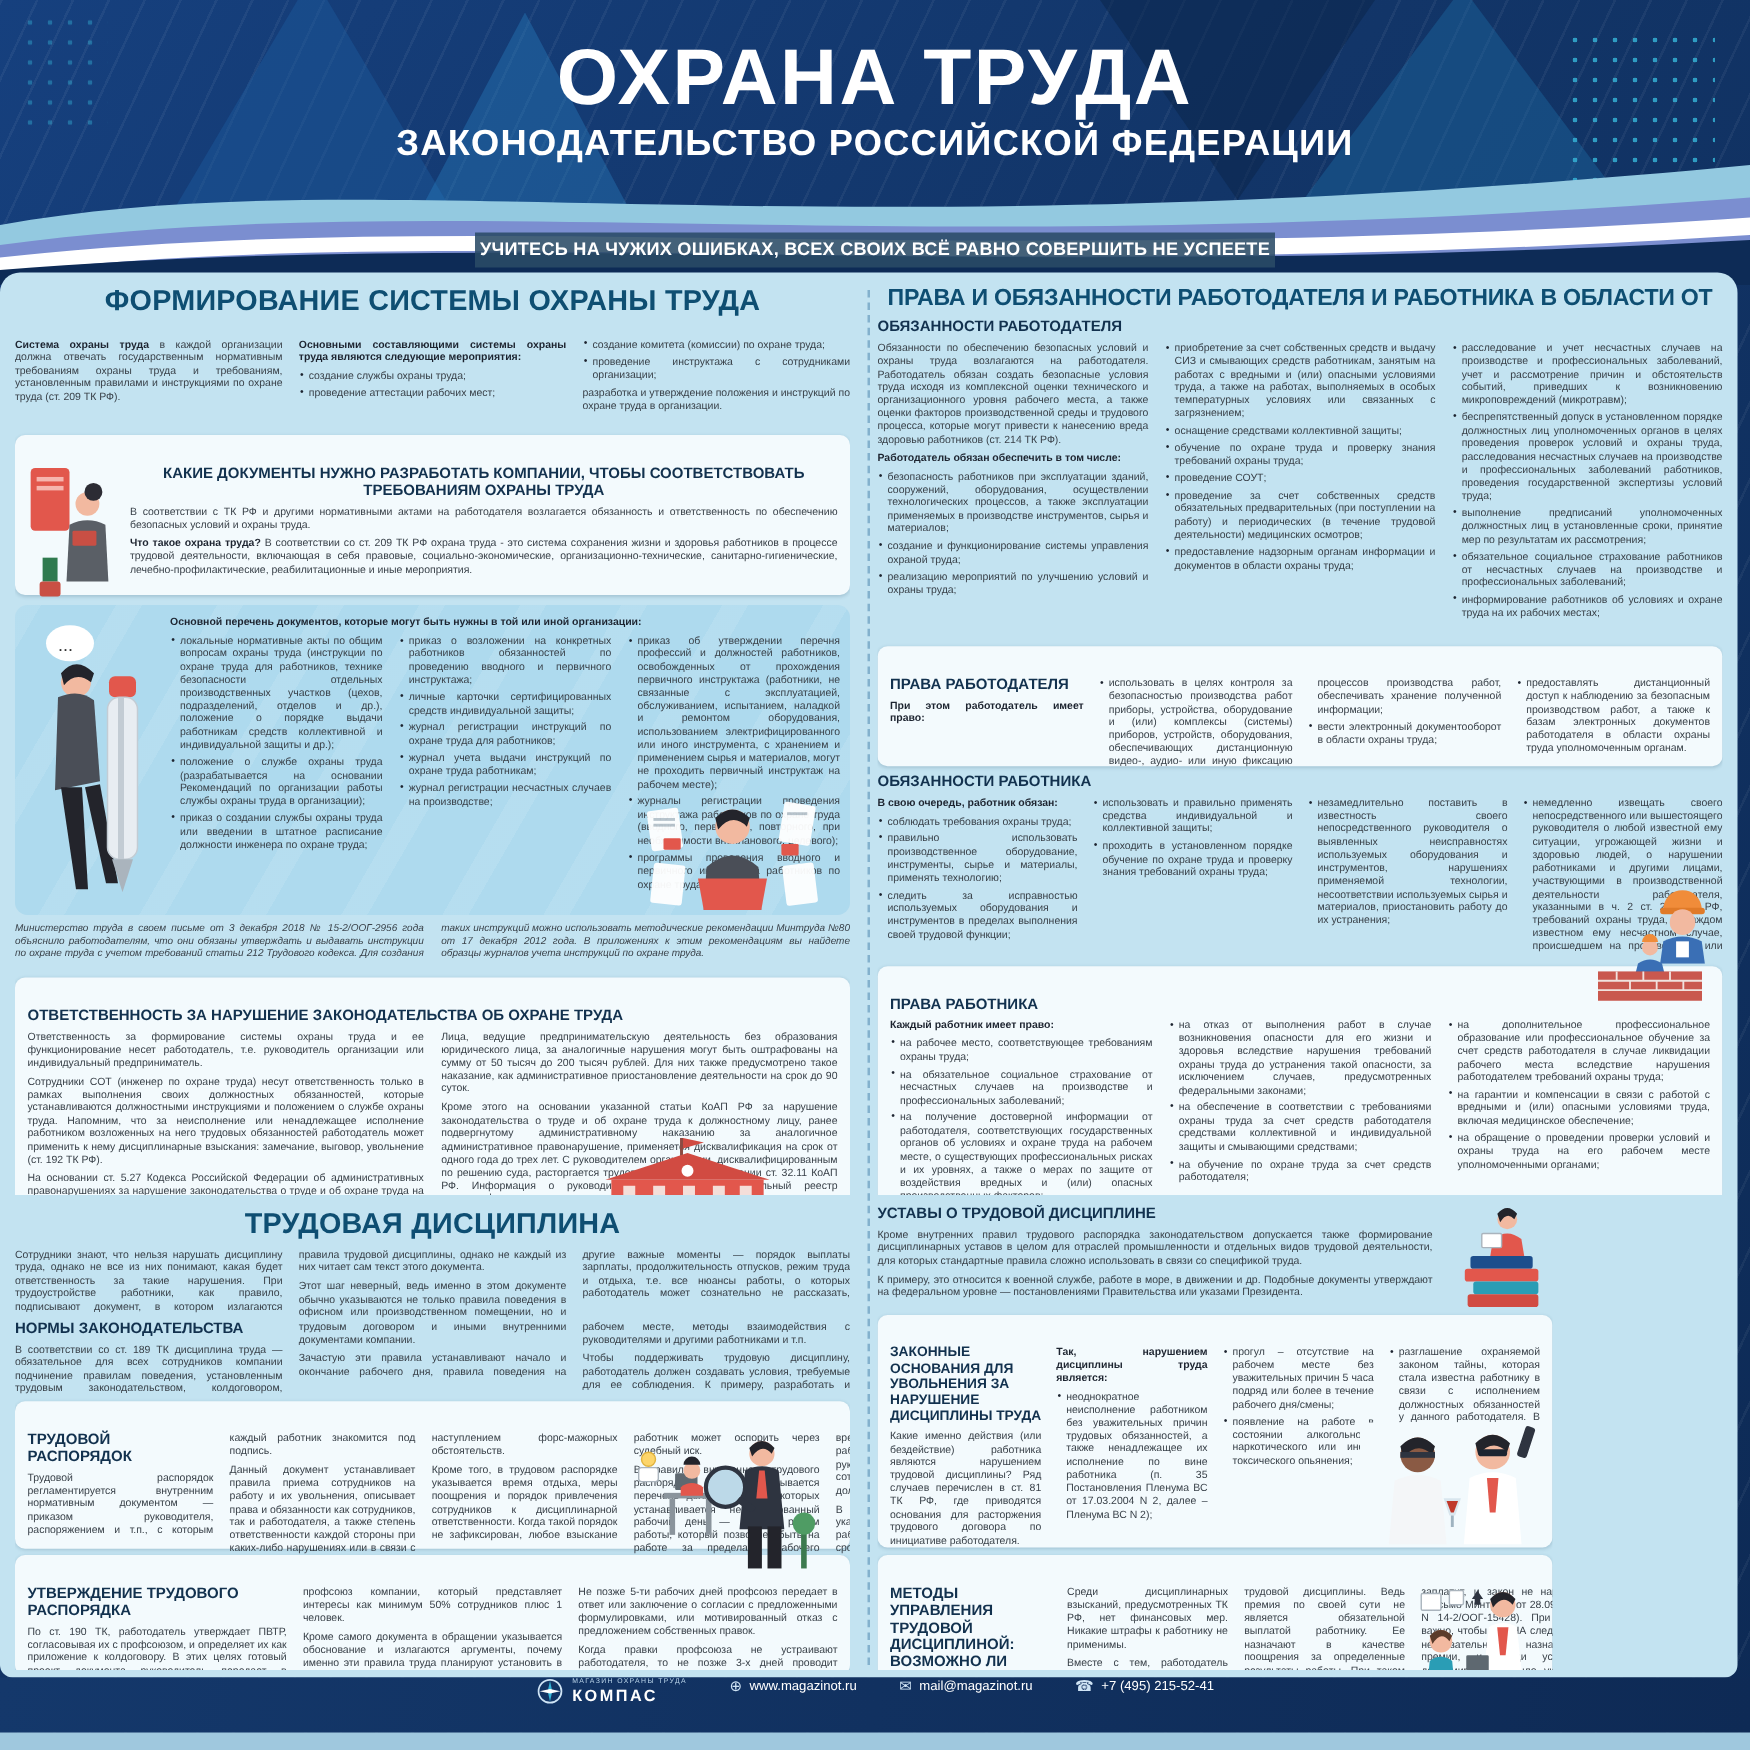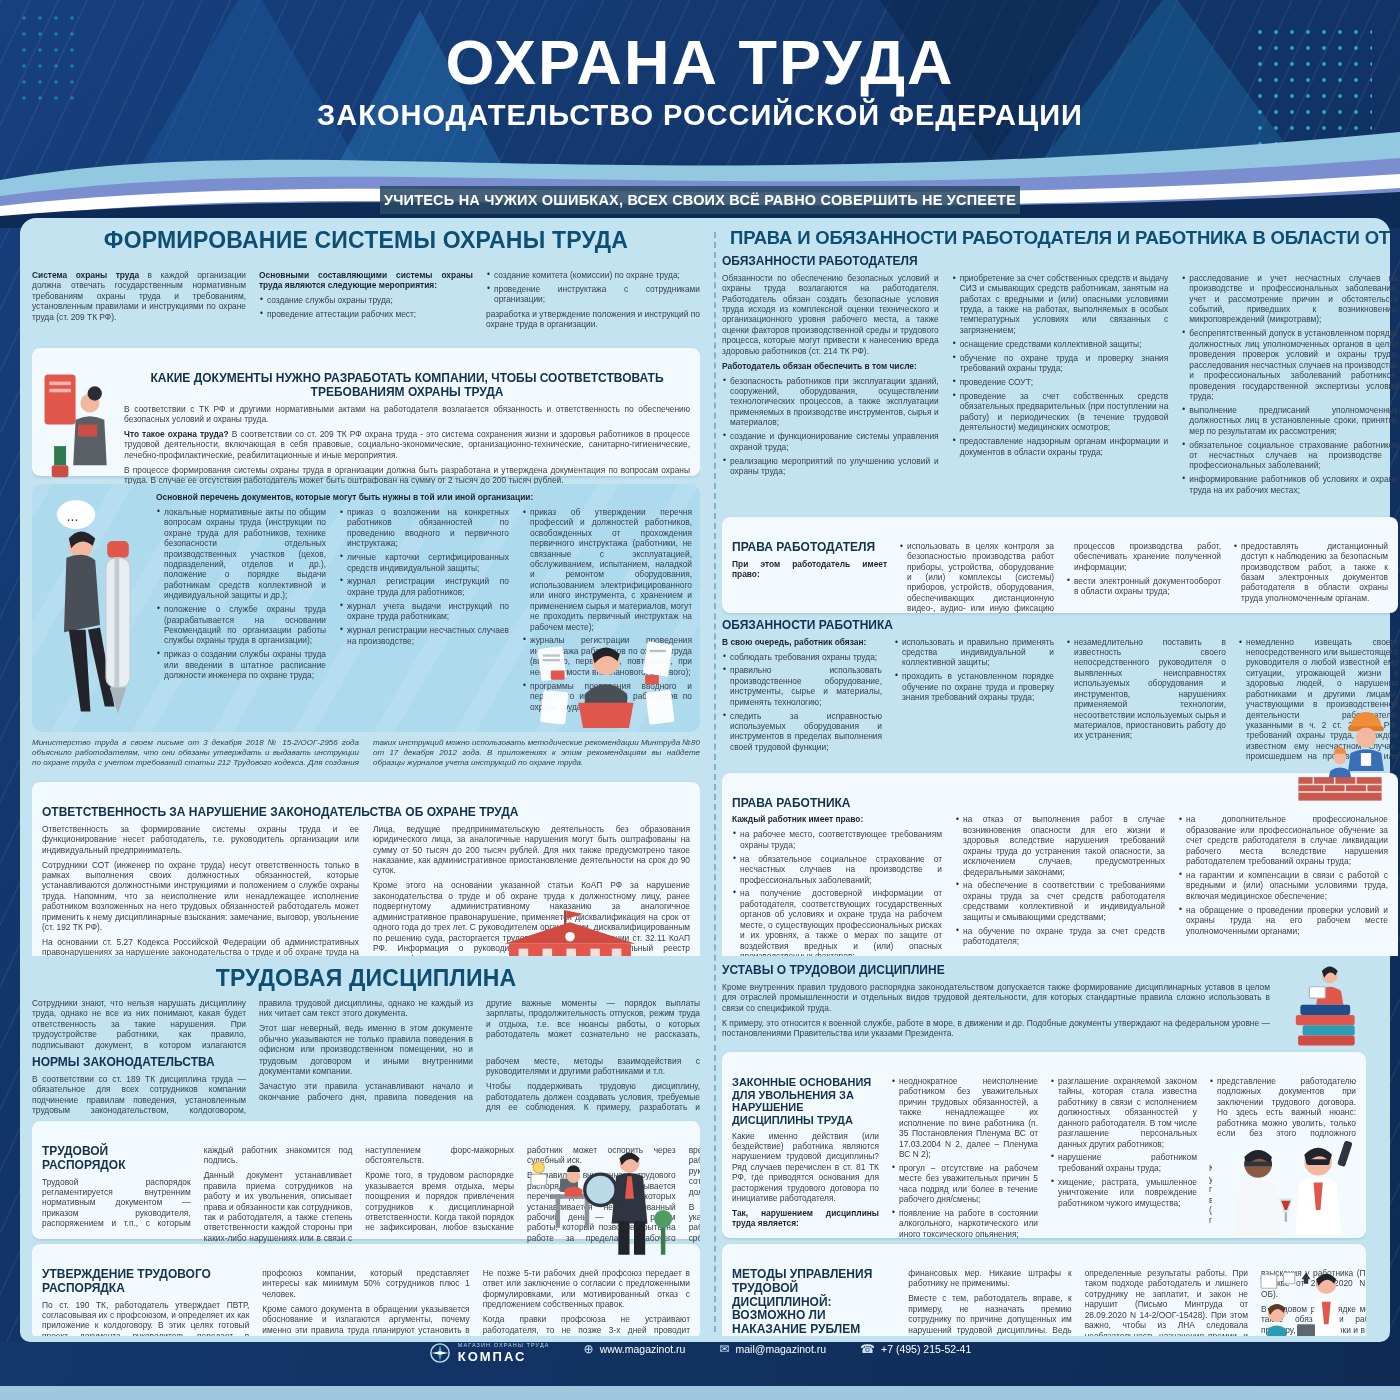"ФОРМИРОВАНИЕ СИСТЕМЫ ОХРАНЫ ТРУДА" .main { left: 20px -> 0 }
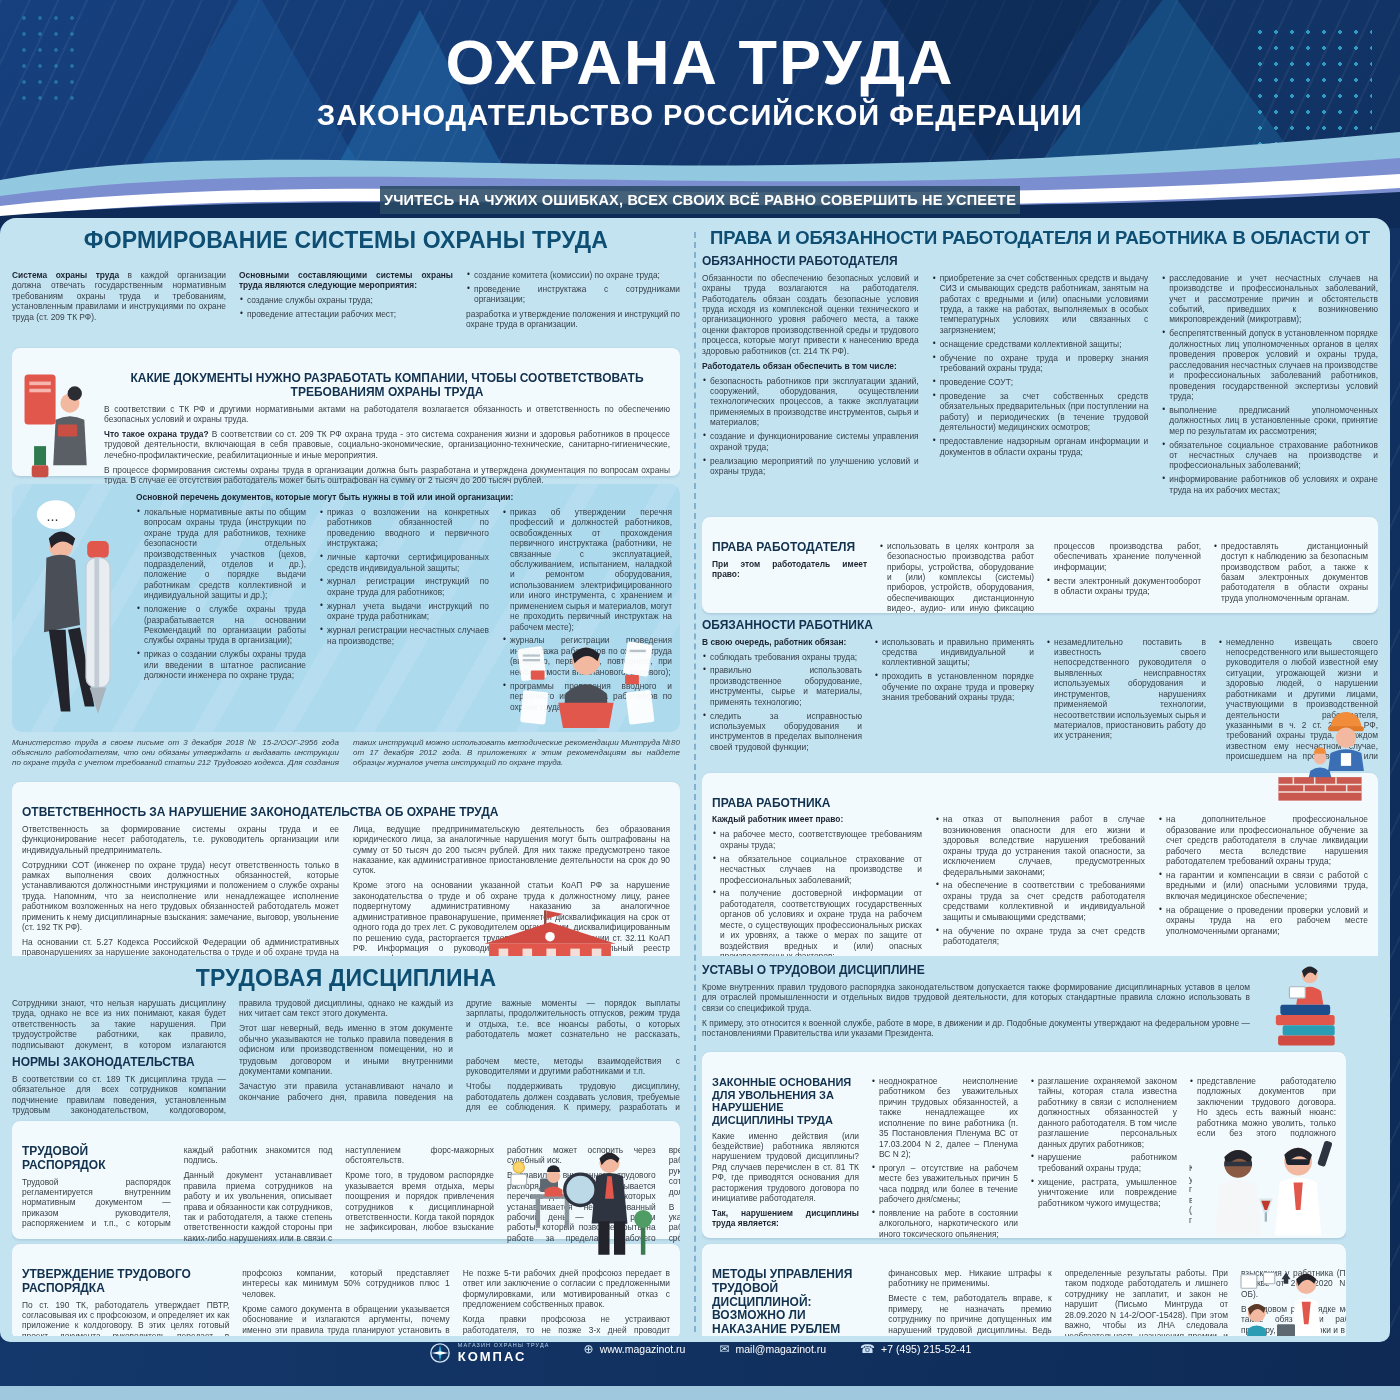"В процессе формирования системы охраны" p { html: <p>В процессе формирования системы охраны труда в организации должна быть разработана и утверждена документация по вопросам охраны труда. В случае ее отсутствия работодатель может быть оштрафован на сумму от 2 тысяч до 200 тысяч рублей.</p> -> none }
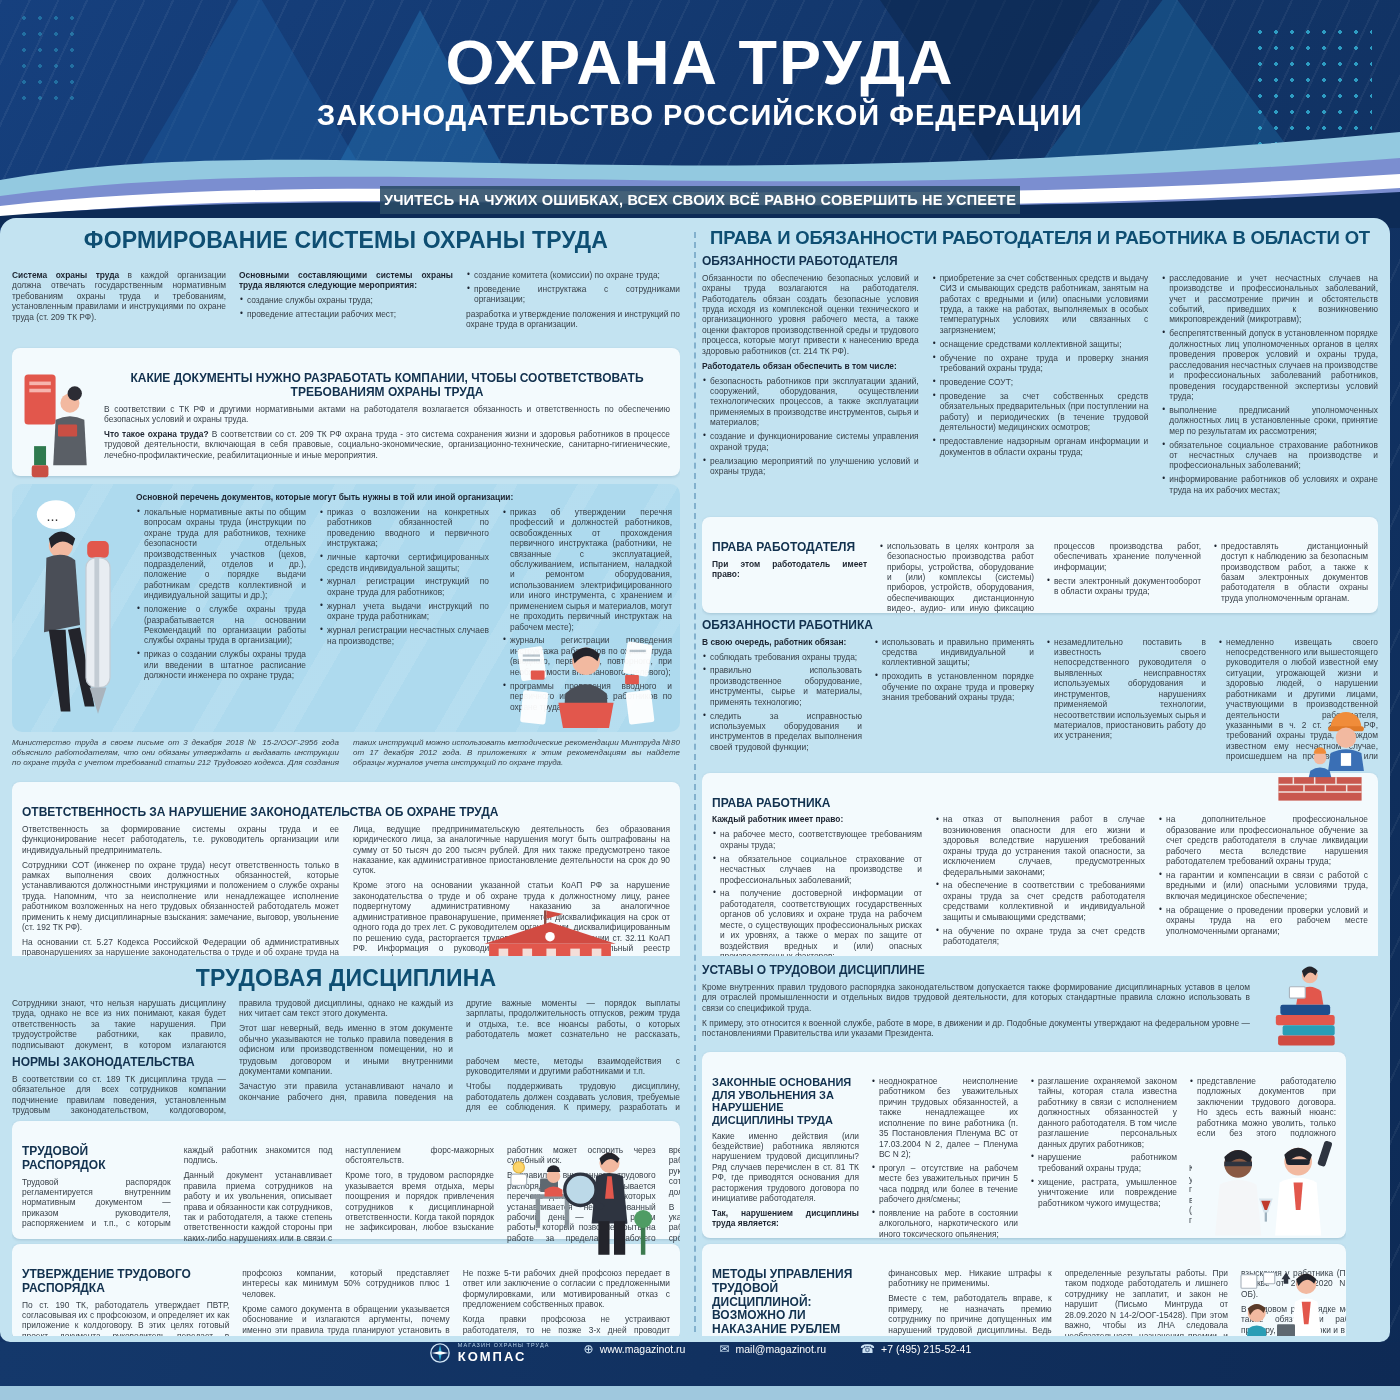"УСТАВЫ О ТРУДОВОЙ ДИСЦИПЛИНЕ" section.q { width: 644px -> 540px }
